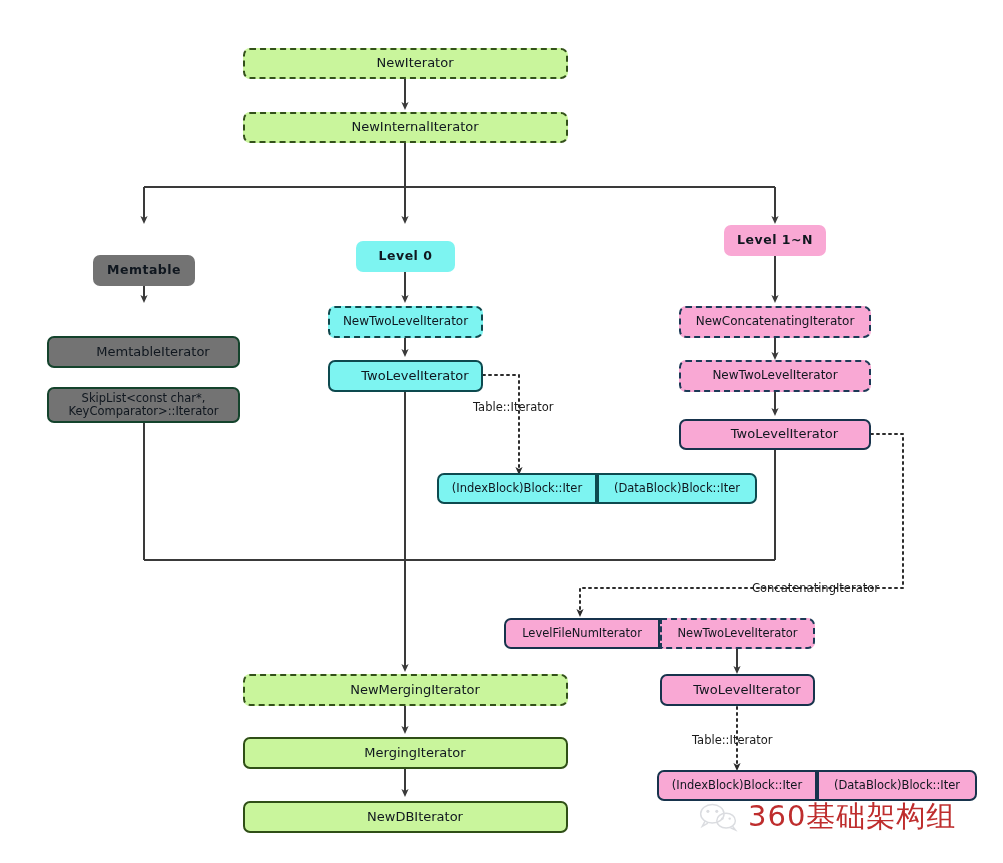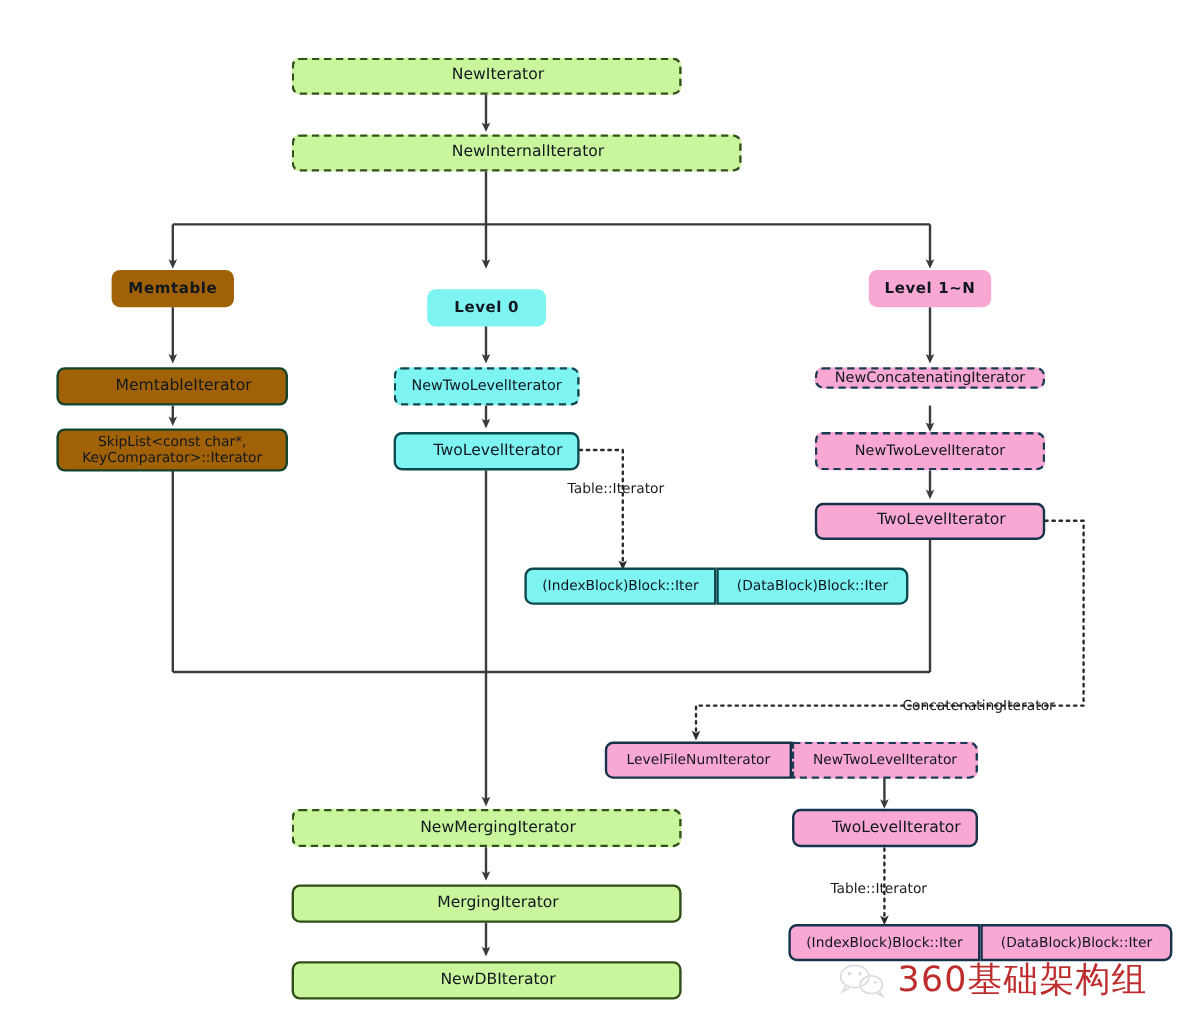"NewInternalIterator" div.node { width: 375px -> 325px }
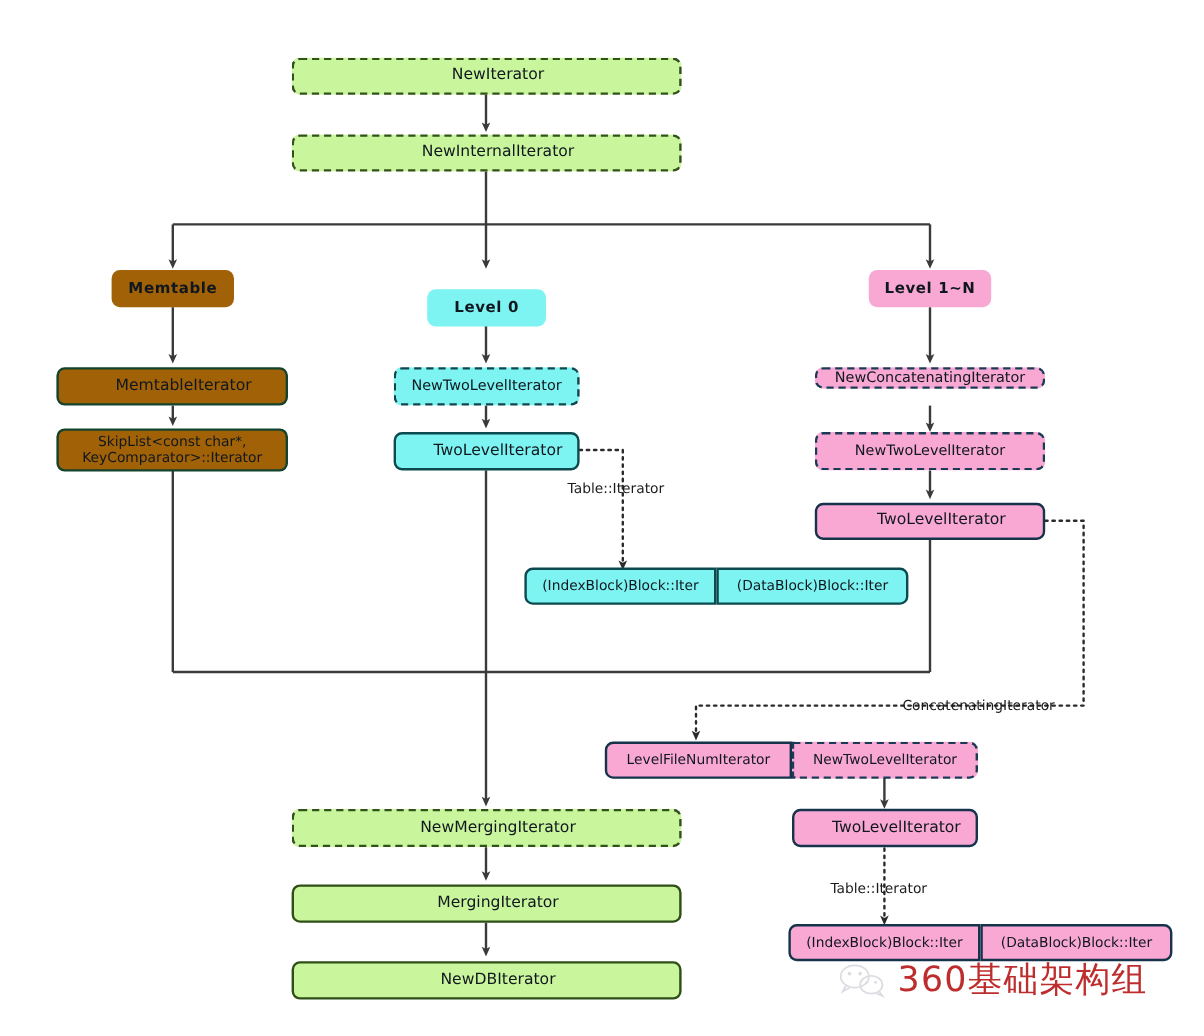"Memtable" .mint { background: #a16207 -> #737373; margin-top: none -> 30px }
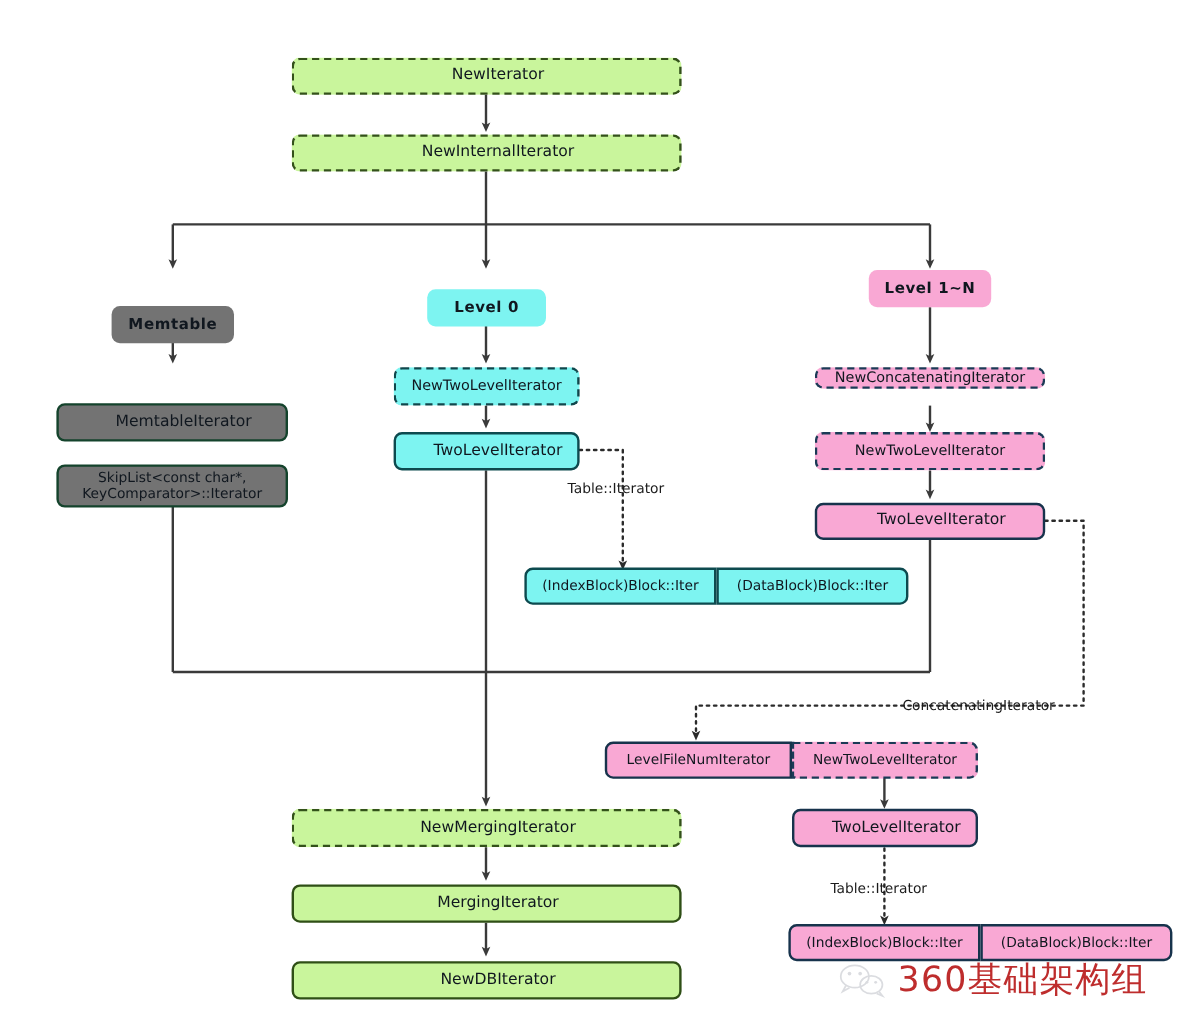"NewConcatenatingIterator" div.node { height: 18px -> 32px }
